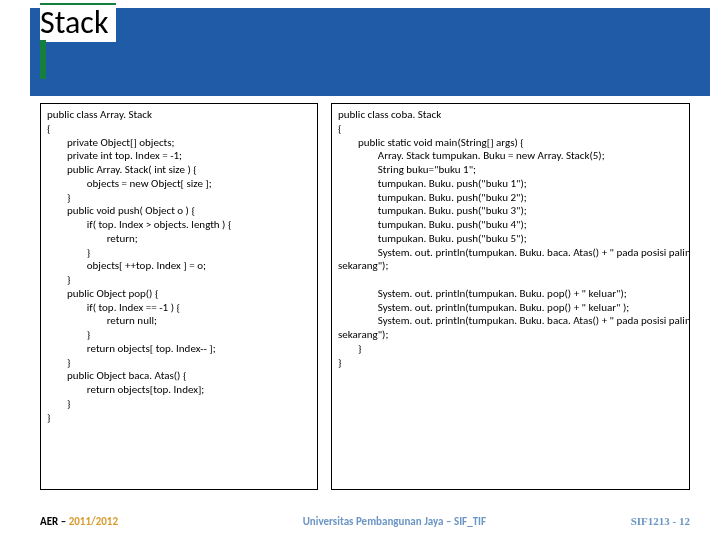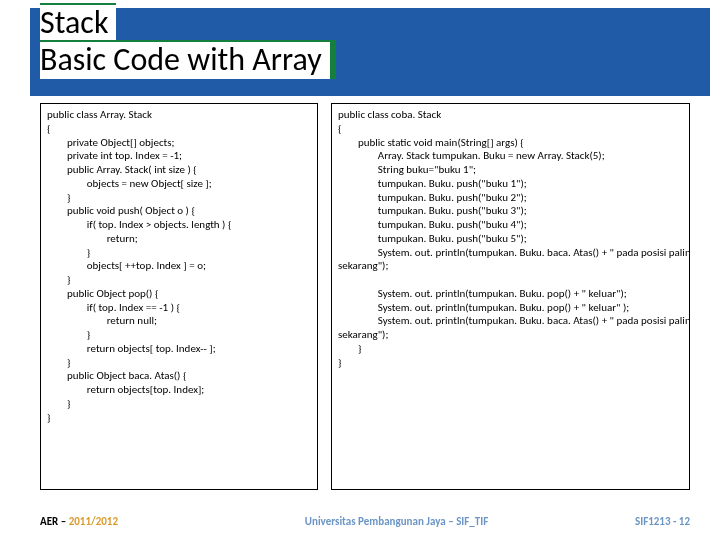"Basic Code with Array" span.title-line { html: <span>Basic Code with Array</span> -> none }
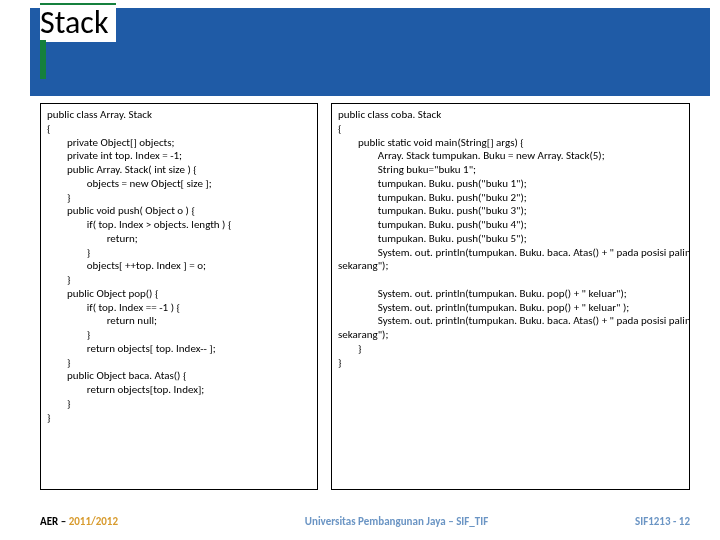"SIF1213 - 12" .footer .right { font-family: none -> Liberation Serif, serif }
